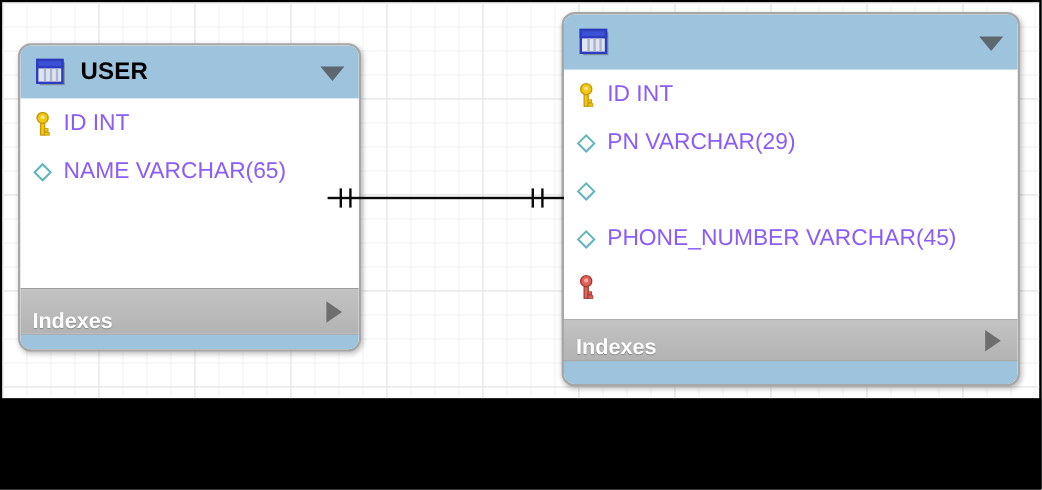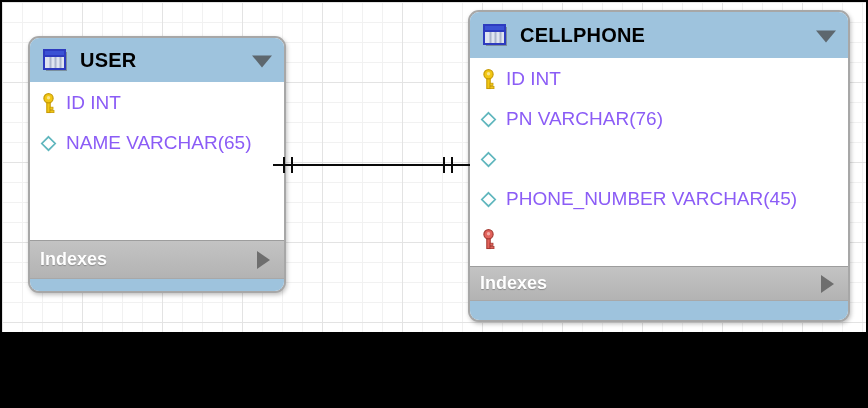"CELLPHONE" span.table-title { html: <span>CELLPHONE</span> -> none }
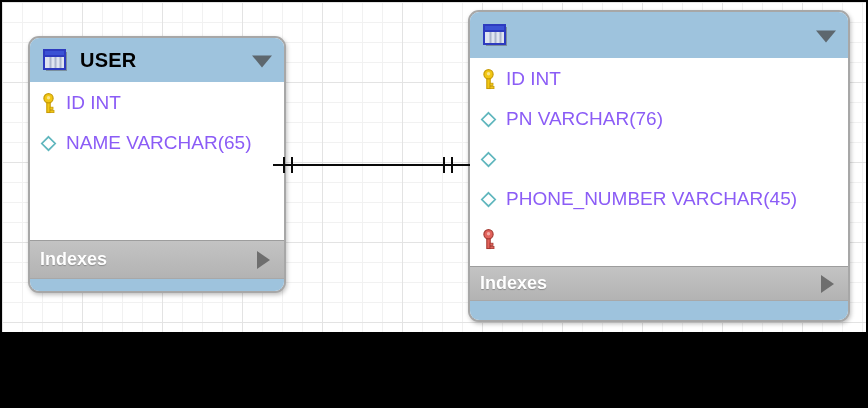"USER" #table-user { left: 26px -> 13px; width: 258px -> 286px }
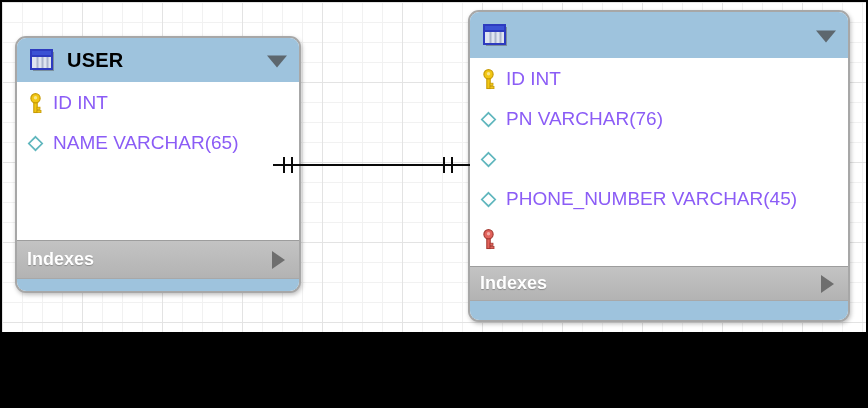"PN VARCHAR(76)" span.col-label { text: 76 -> 29 }
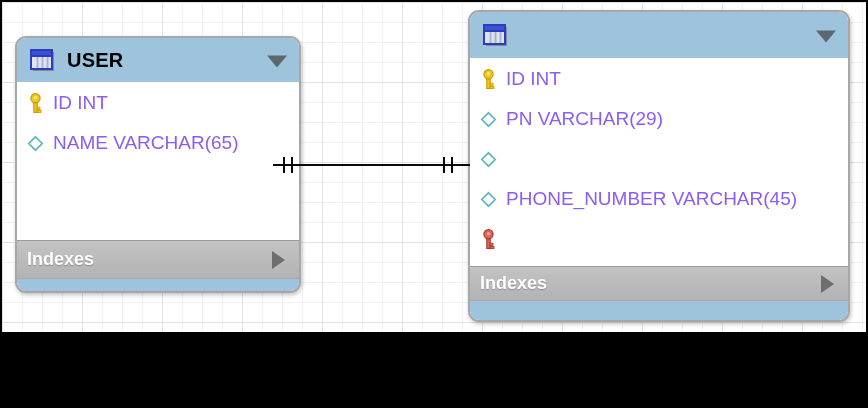"Indexes" .indexes-footer { align-items: center -> flex-end }
